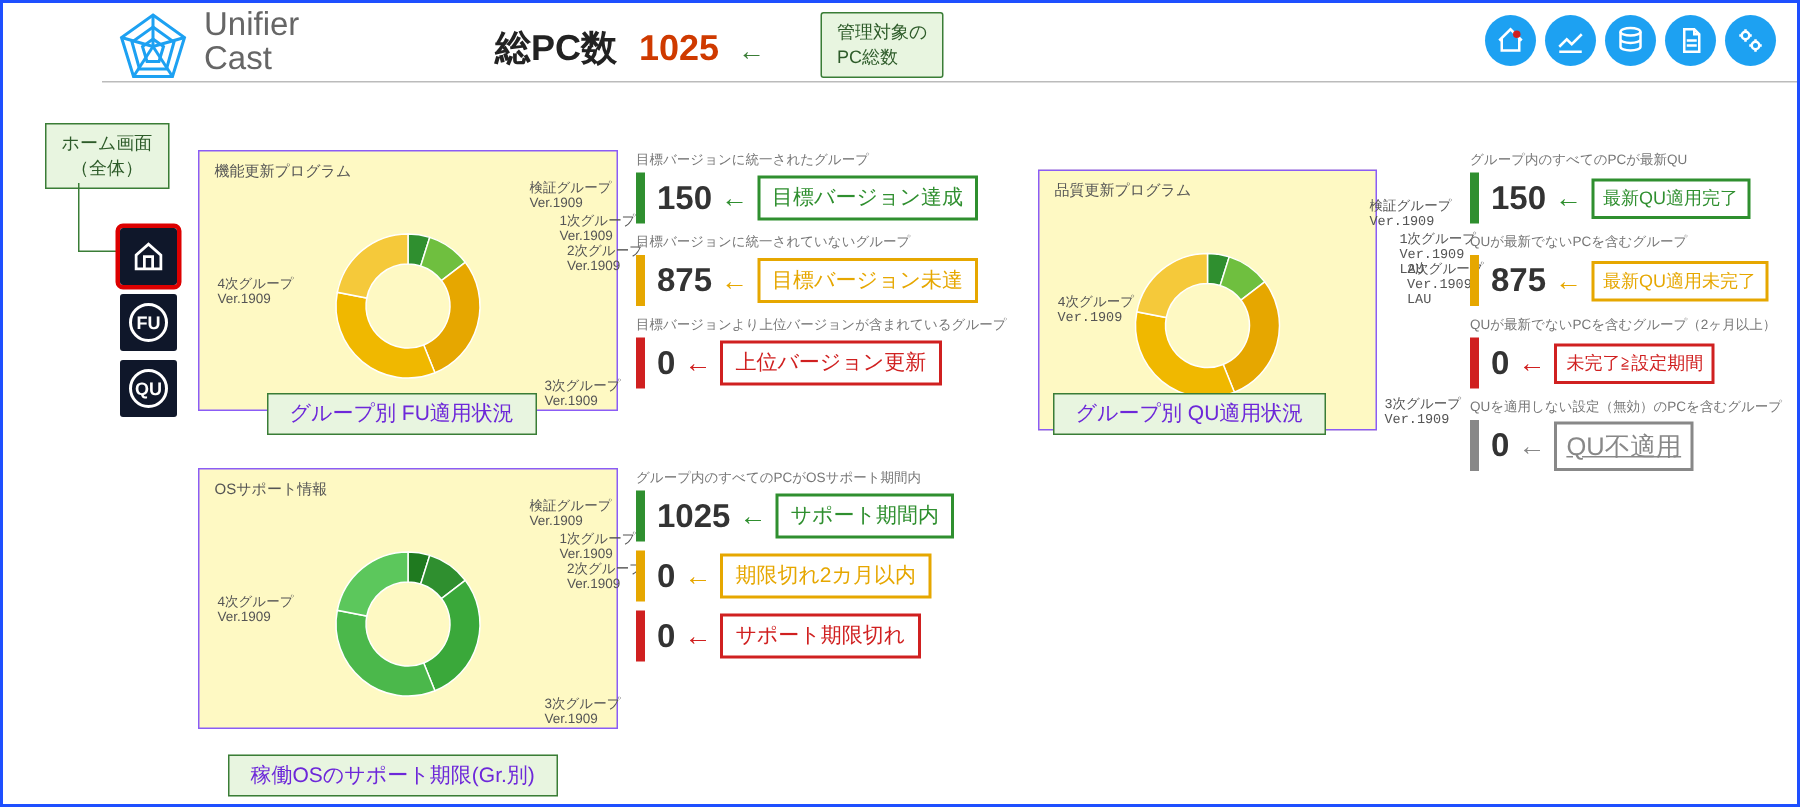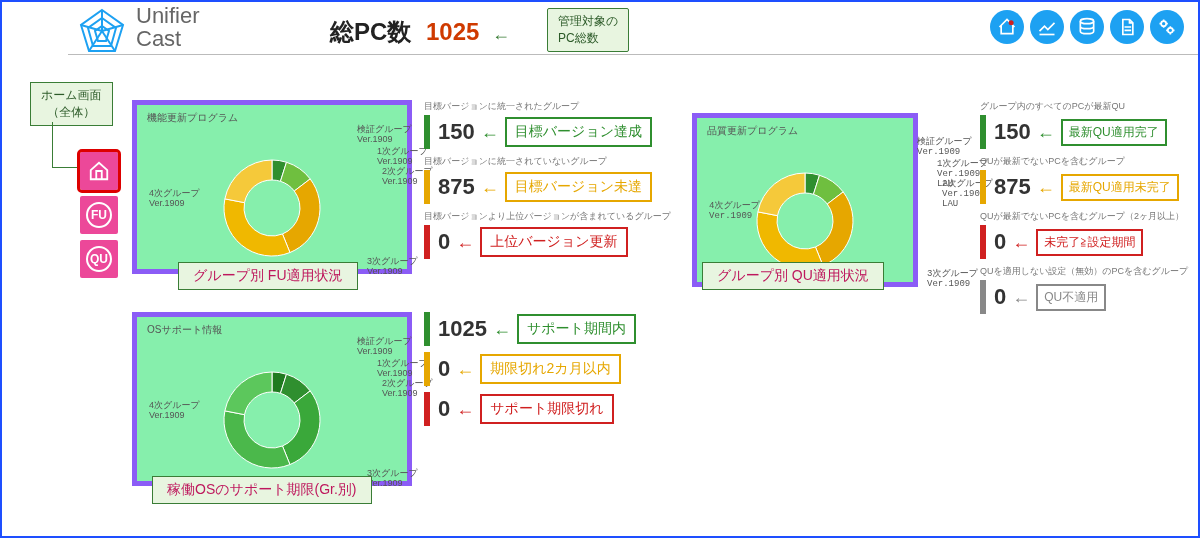"機能更新プログラム" .card { background: #86efac -> #fef9c3; border: 5px solid #8b5cf6 -> 1px solid #8b5cf6 }
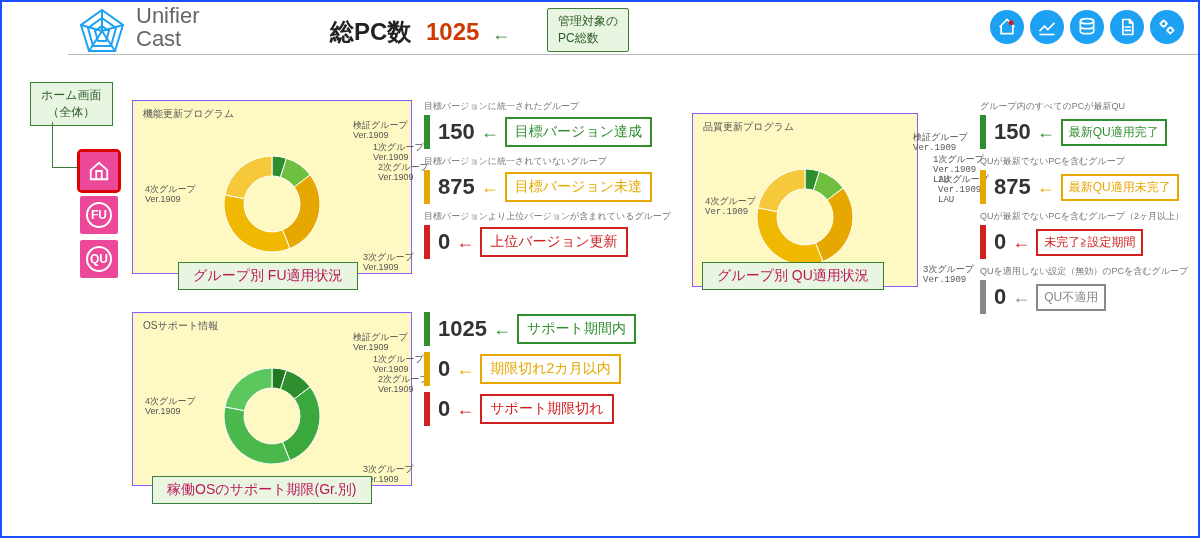"FU" .nav-btn { background: #ec4899 -> #0f172a }
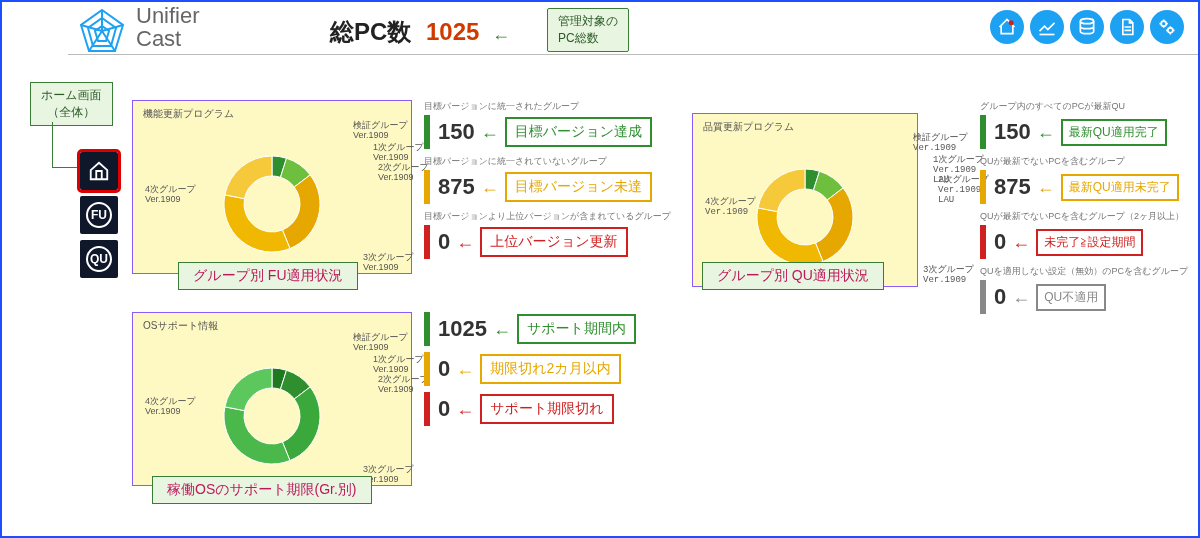"グループ別 FU適用状況" .callout-g { color: #be185d -> #6d28d9 }
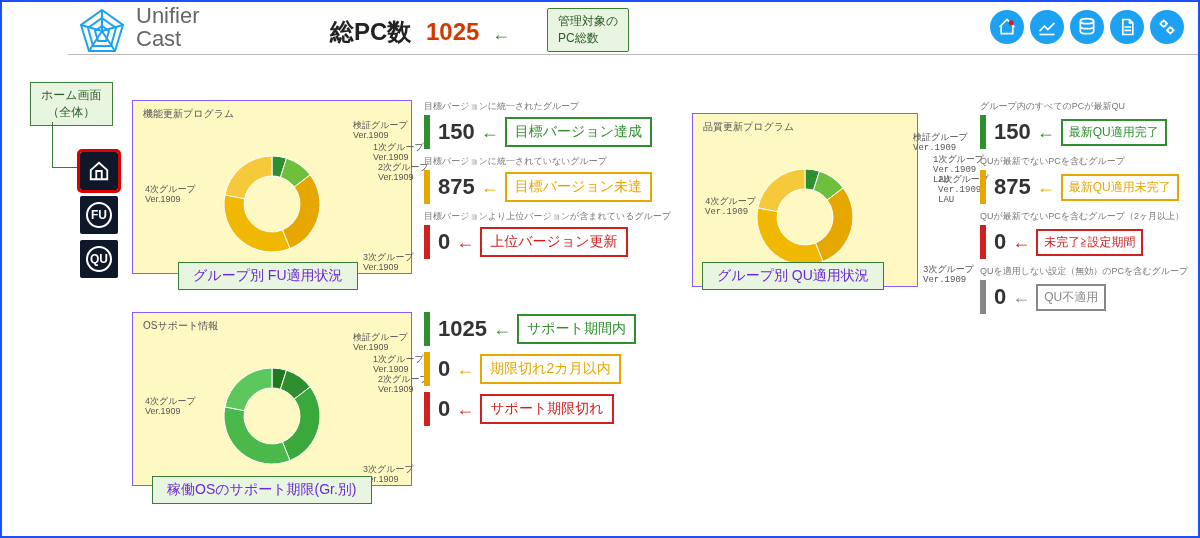"QU不適用" div.mbox { font-size: 12px -> 17px; text-decoration: none -> underline }
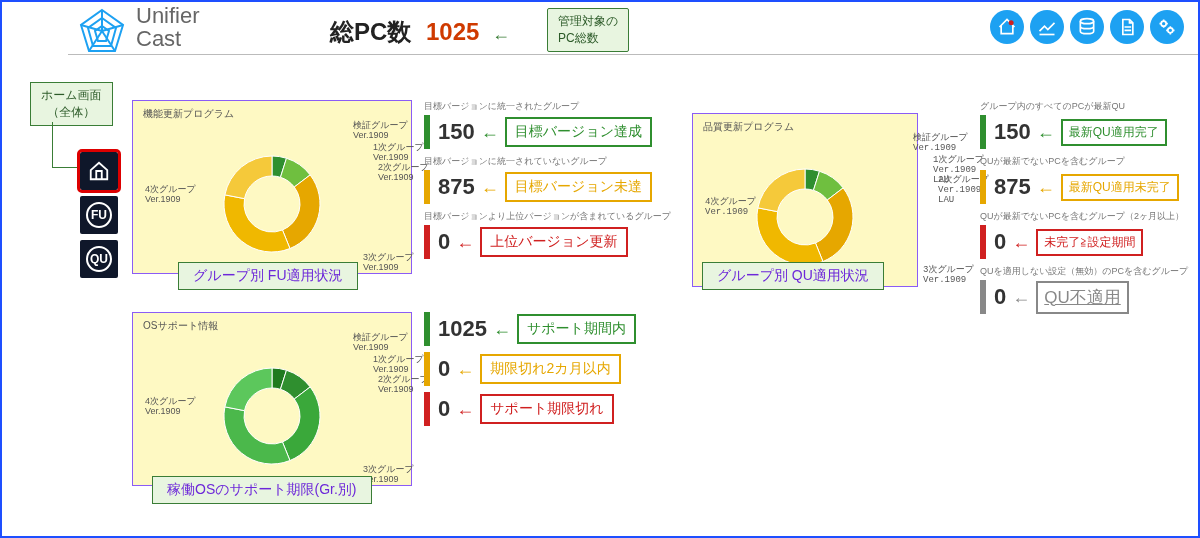"グループ内のすべてのPCがOSサポート期間内" div.mtitle { html: none -> <div>グループ内のすべてのPCがOSサポート期間内</div> }
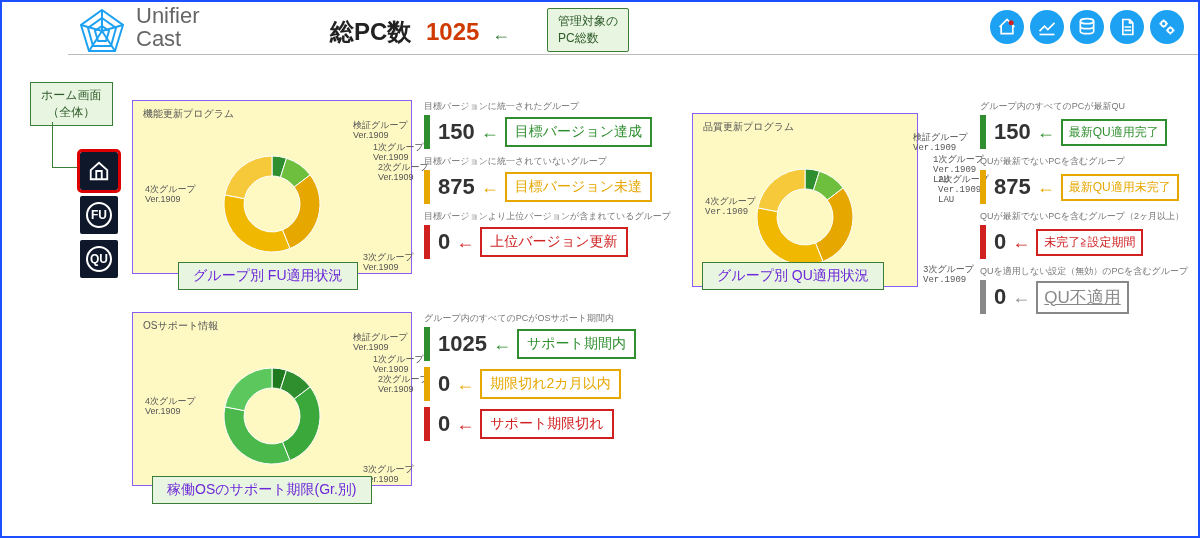"稼働OSのサポート期限(Gr.別)" div.callout-g { top: 474px -> 501px }
